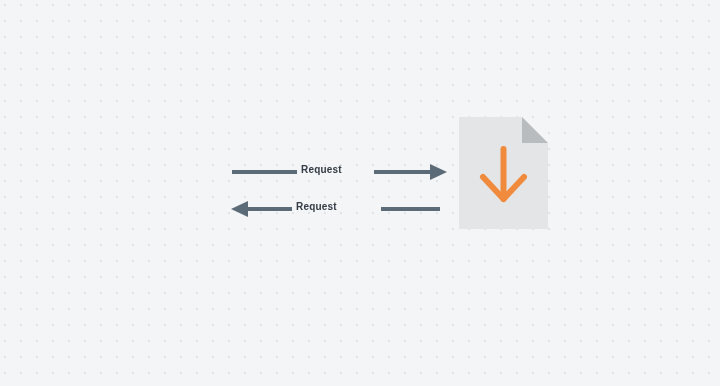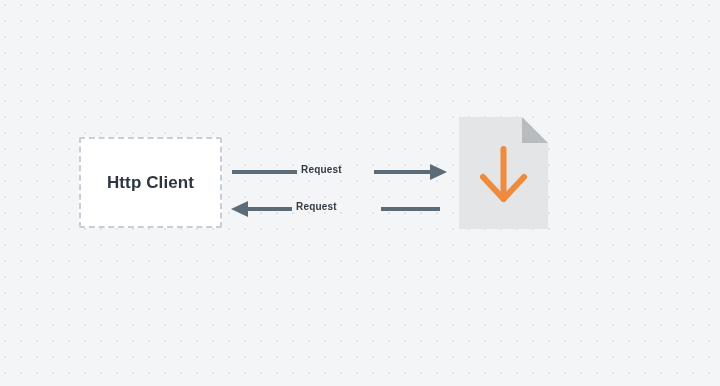"Http Client" div.client-box { html: <div> <span>Http Client</span> </div> -> none }
